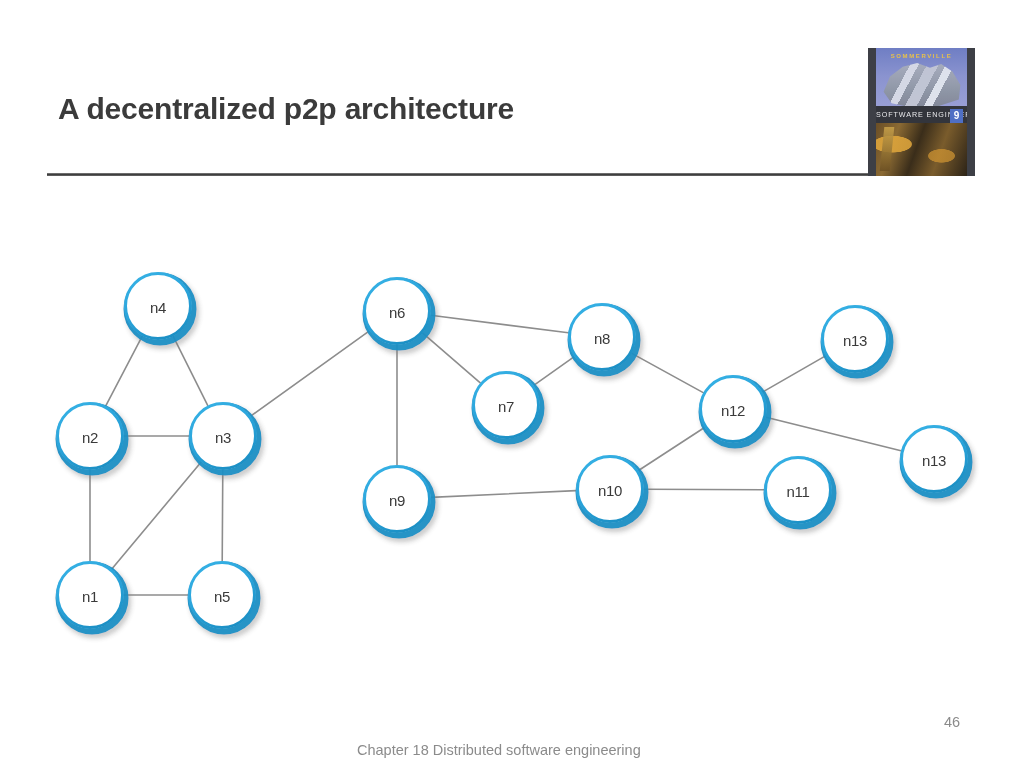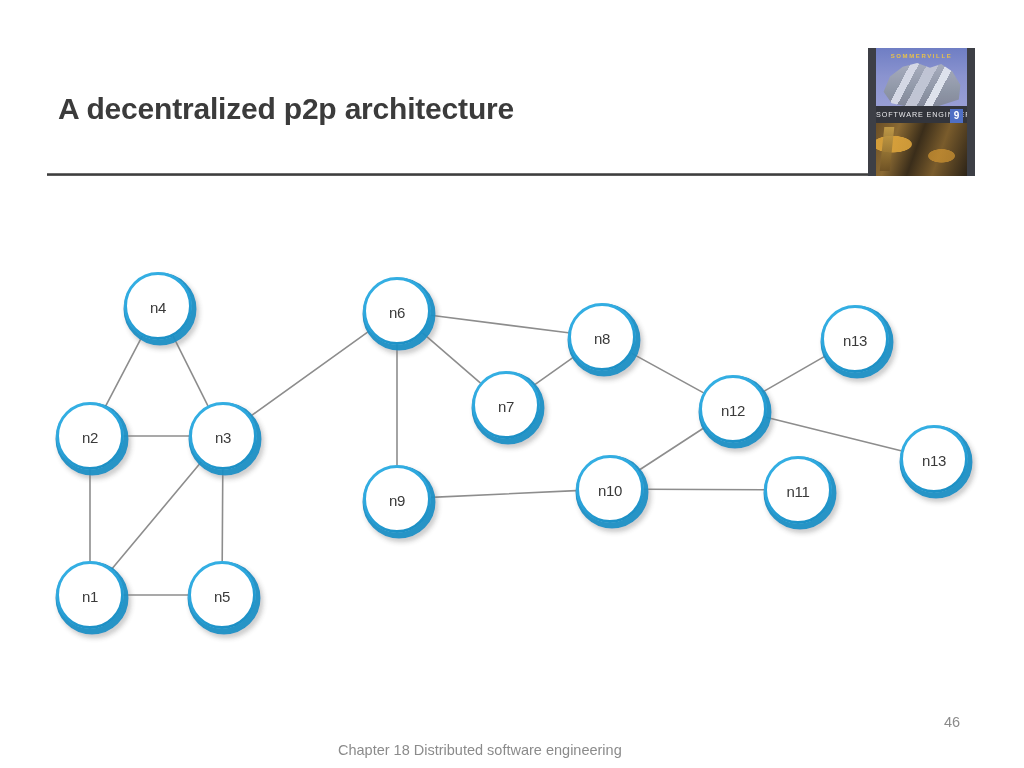"Chapter 18 Distributed software" #footer-text { left: 338px -> 357px }
